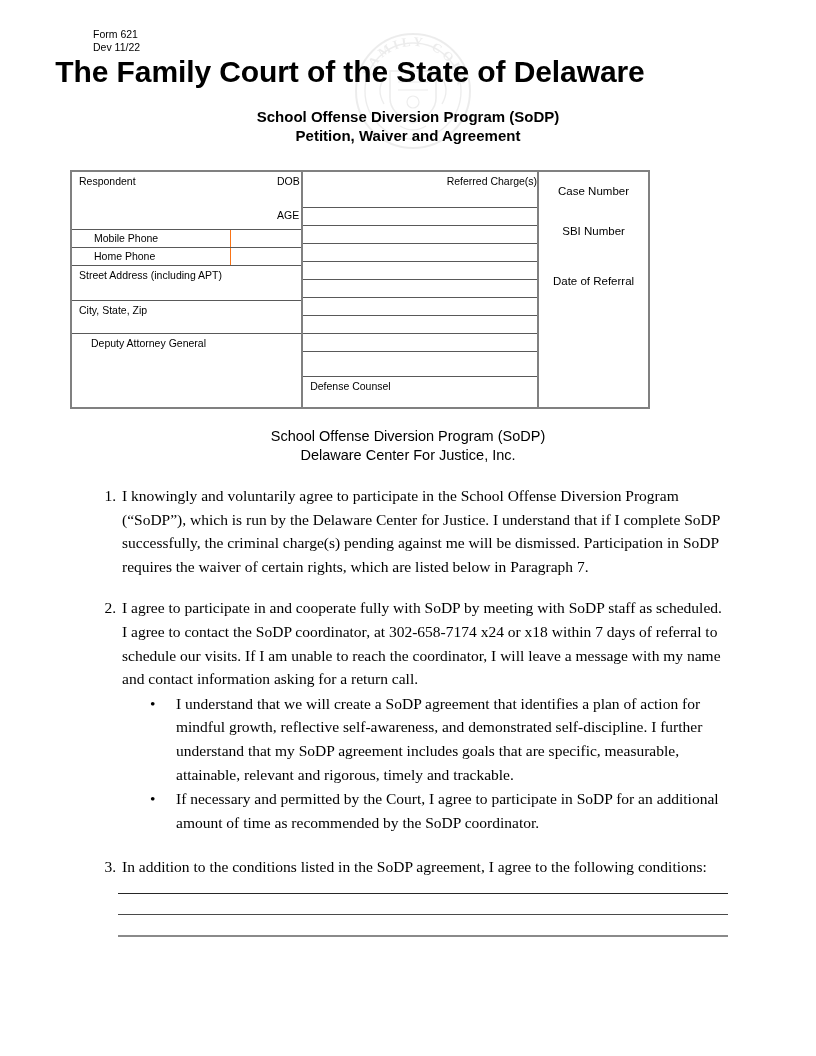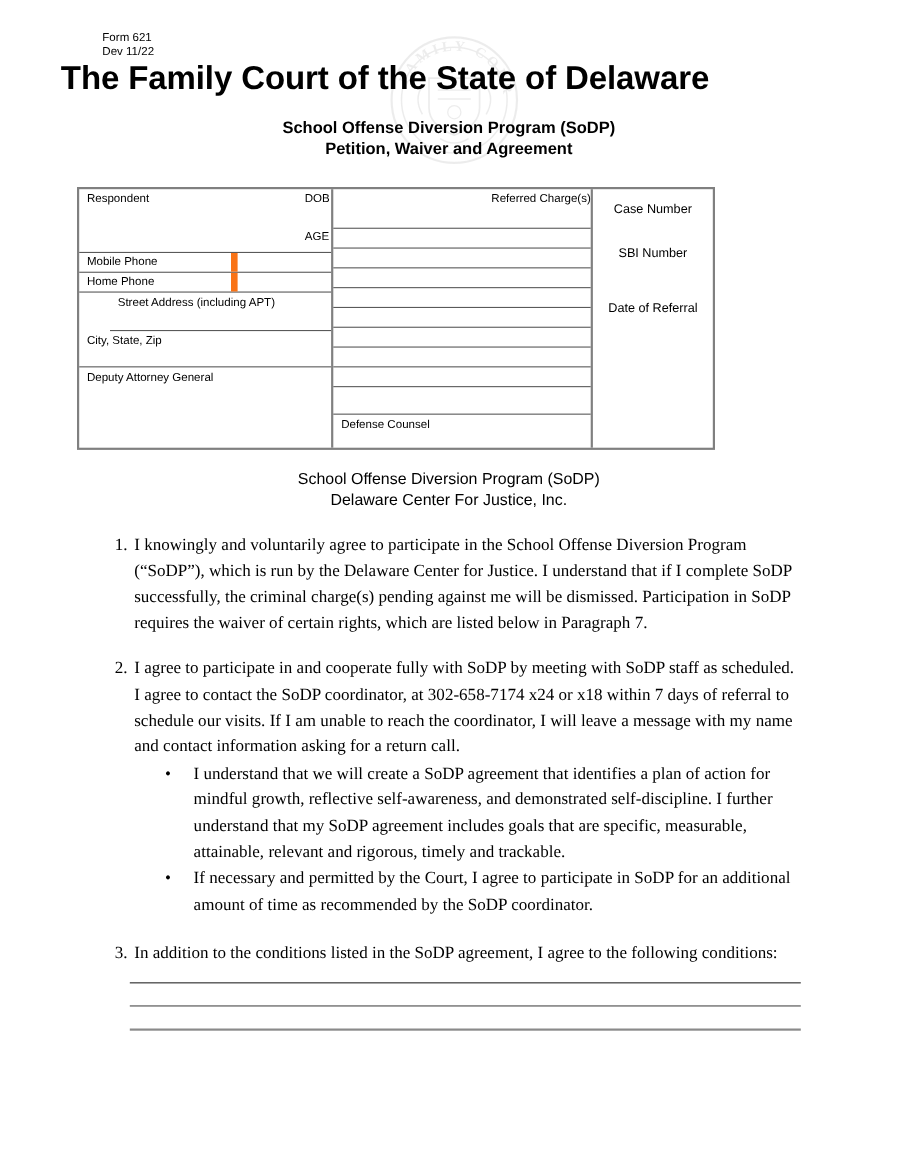"Mobile Phone" .cell-phone .phone-label { border-right: 6px solid #f97316 -> 1px solid #f97316; margin-left: none -> 15px }
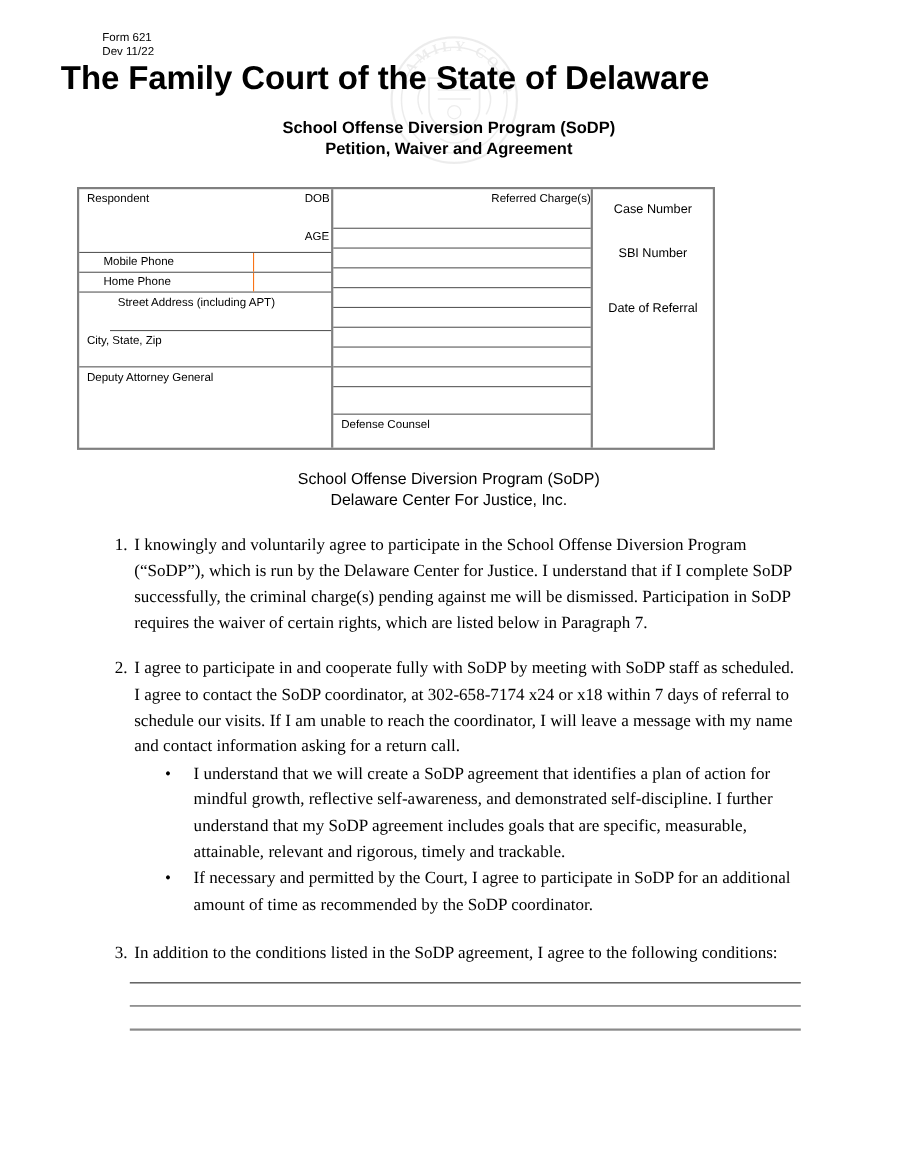"Street Address (including APT)" .cell-street { margin-left: 28px -> none }
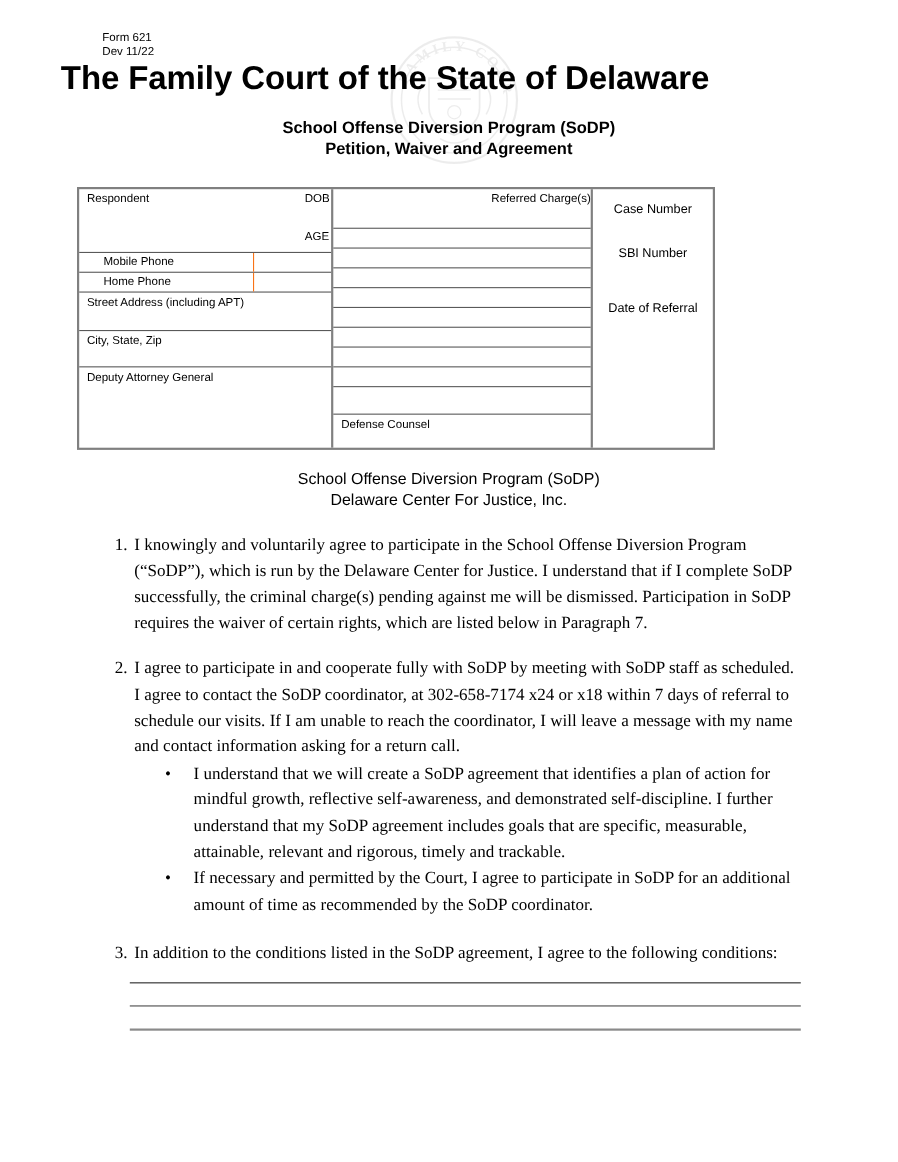"Deputy Attorney General" .cell.last { margin-left: none -> 12px }
